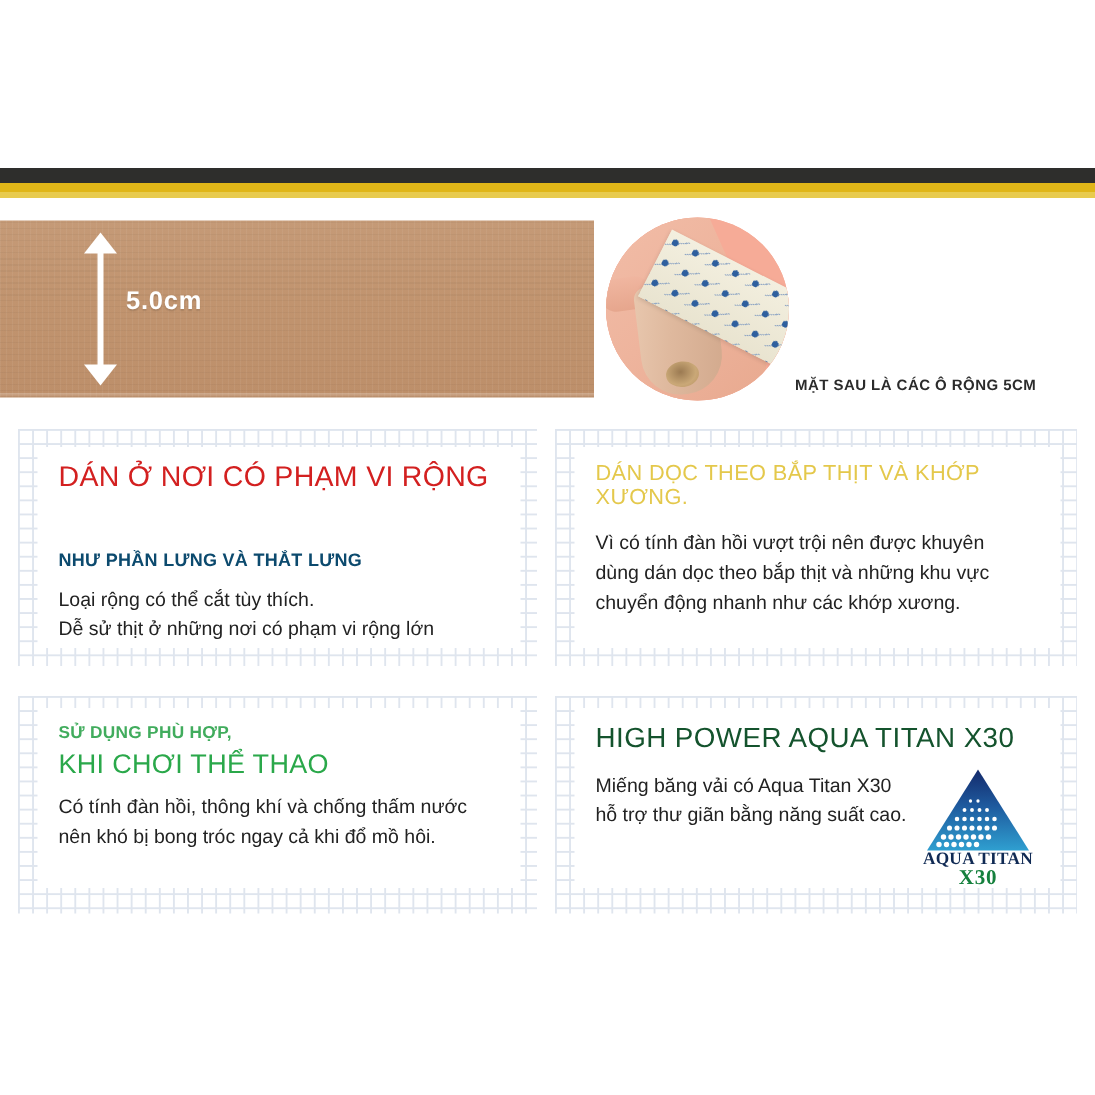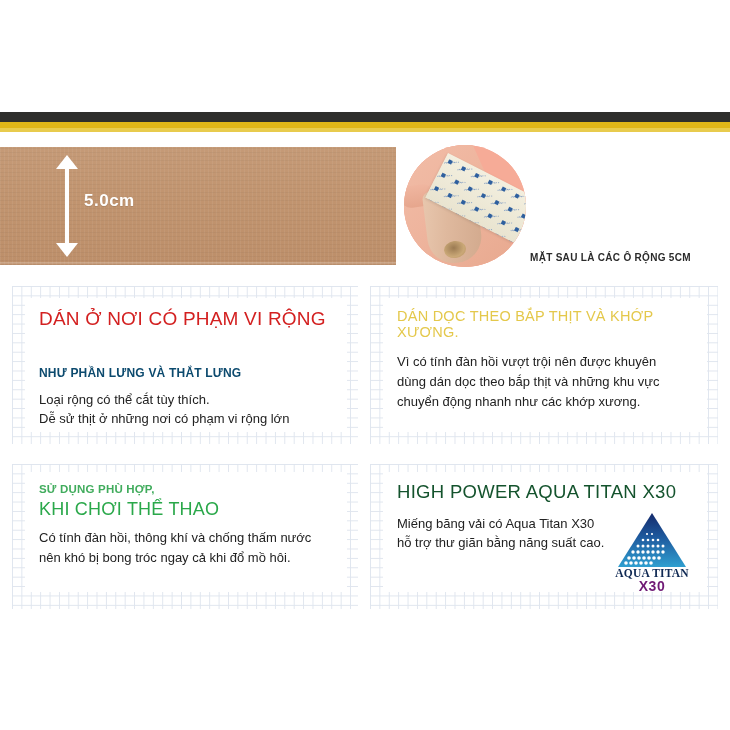"X30" .logo-x30 { color: #701a75 -> #15803d; font-family: Liberation Sans, sans-serif -> Liberation Serif, serif }
